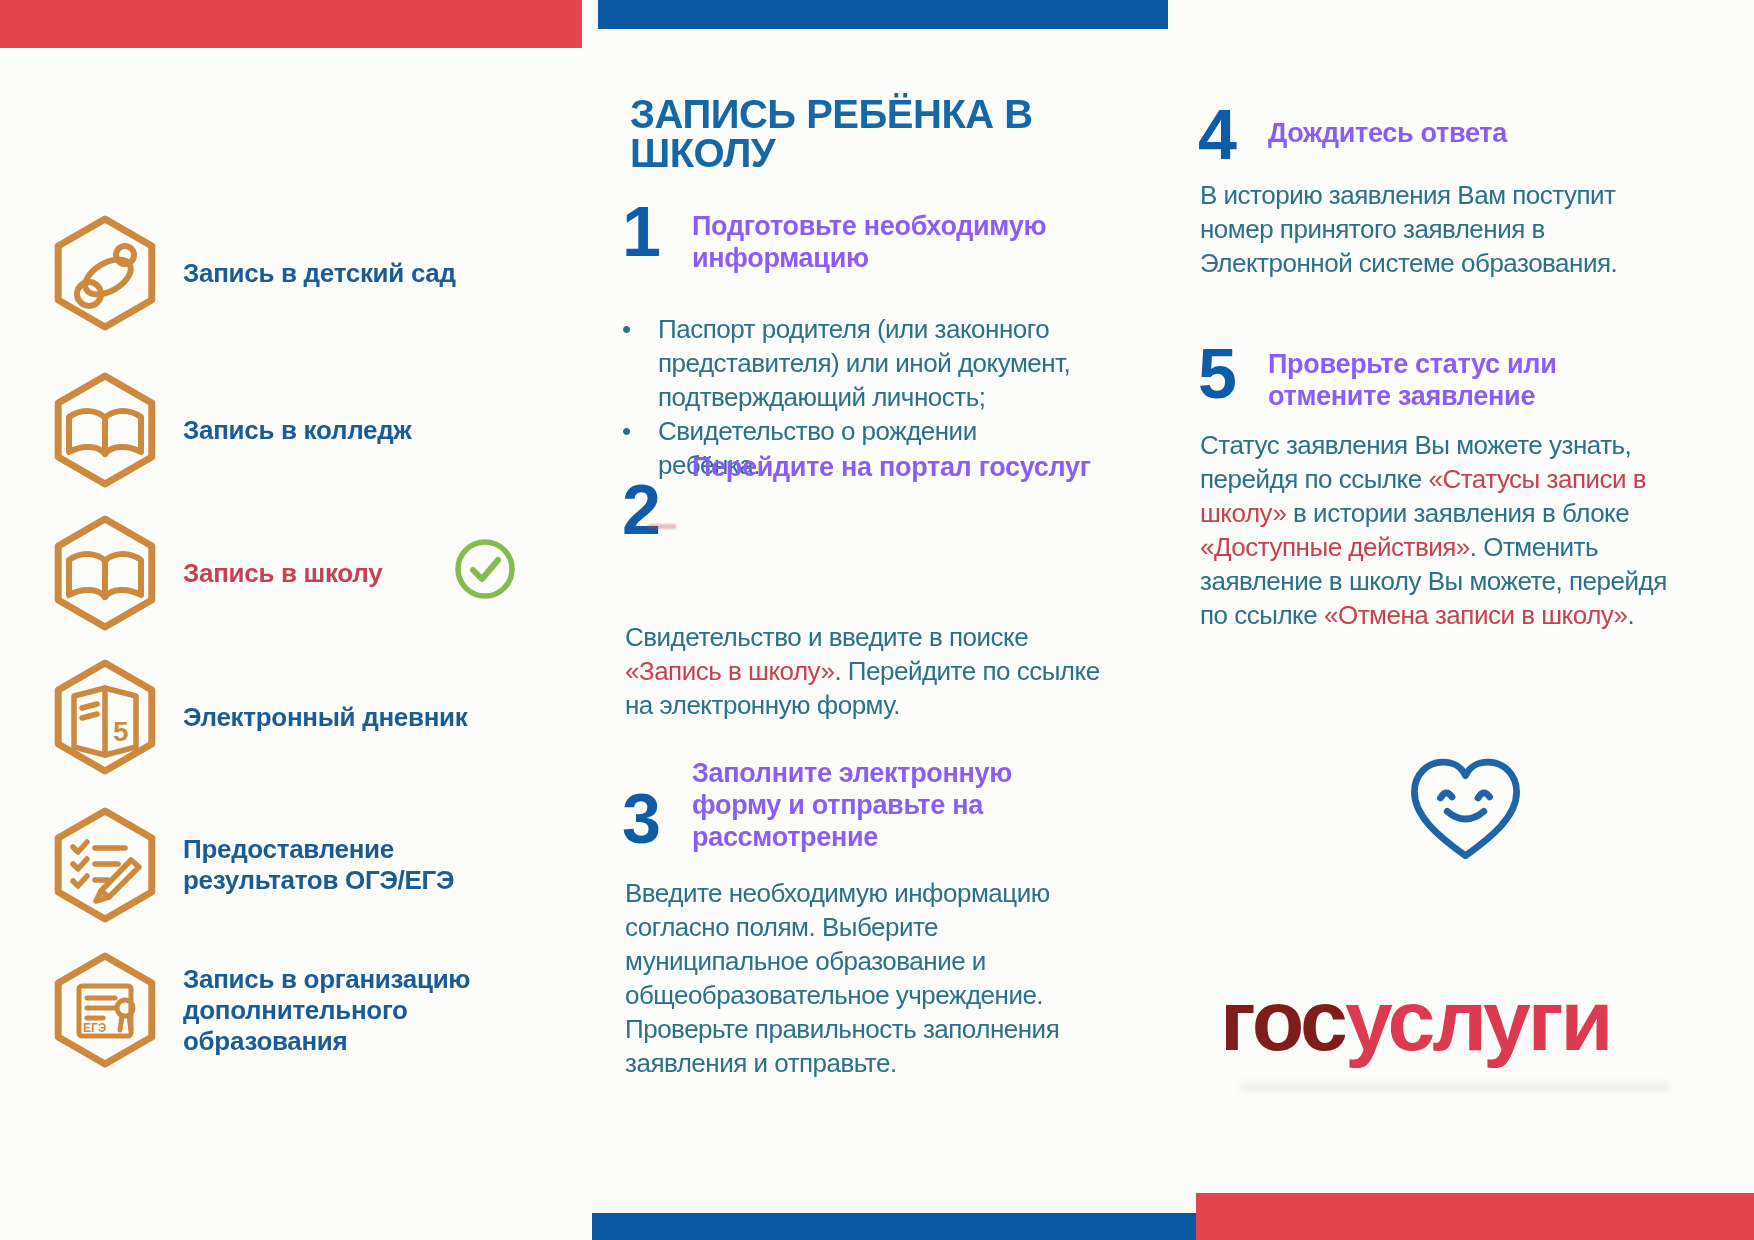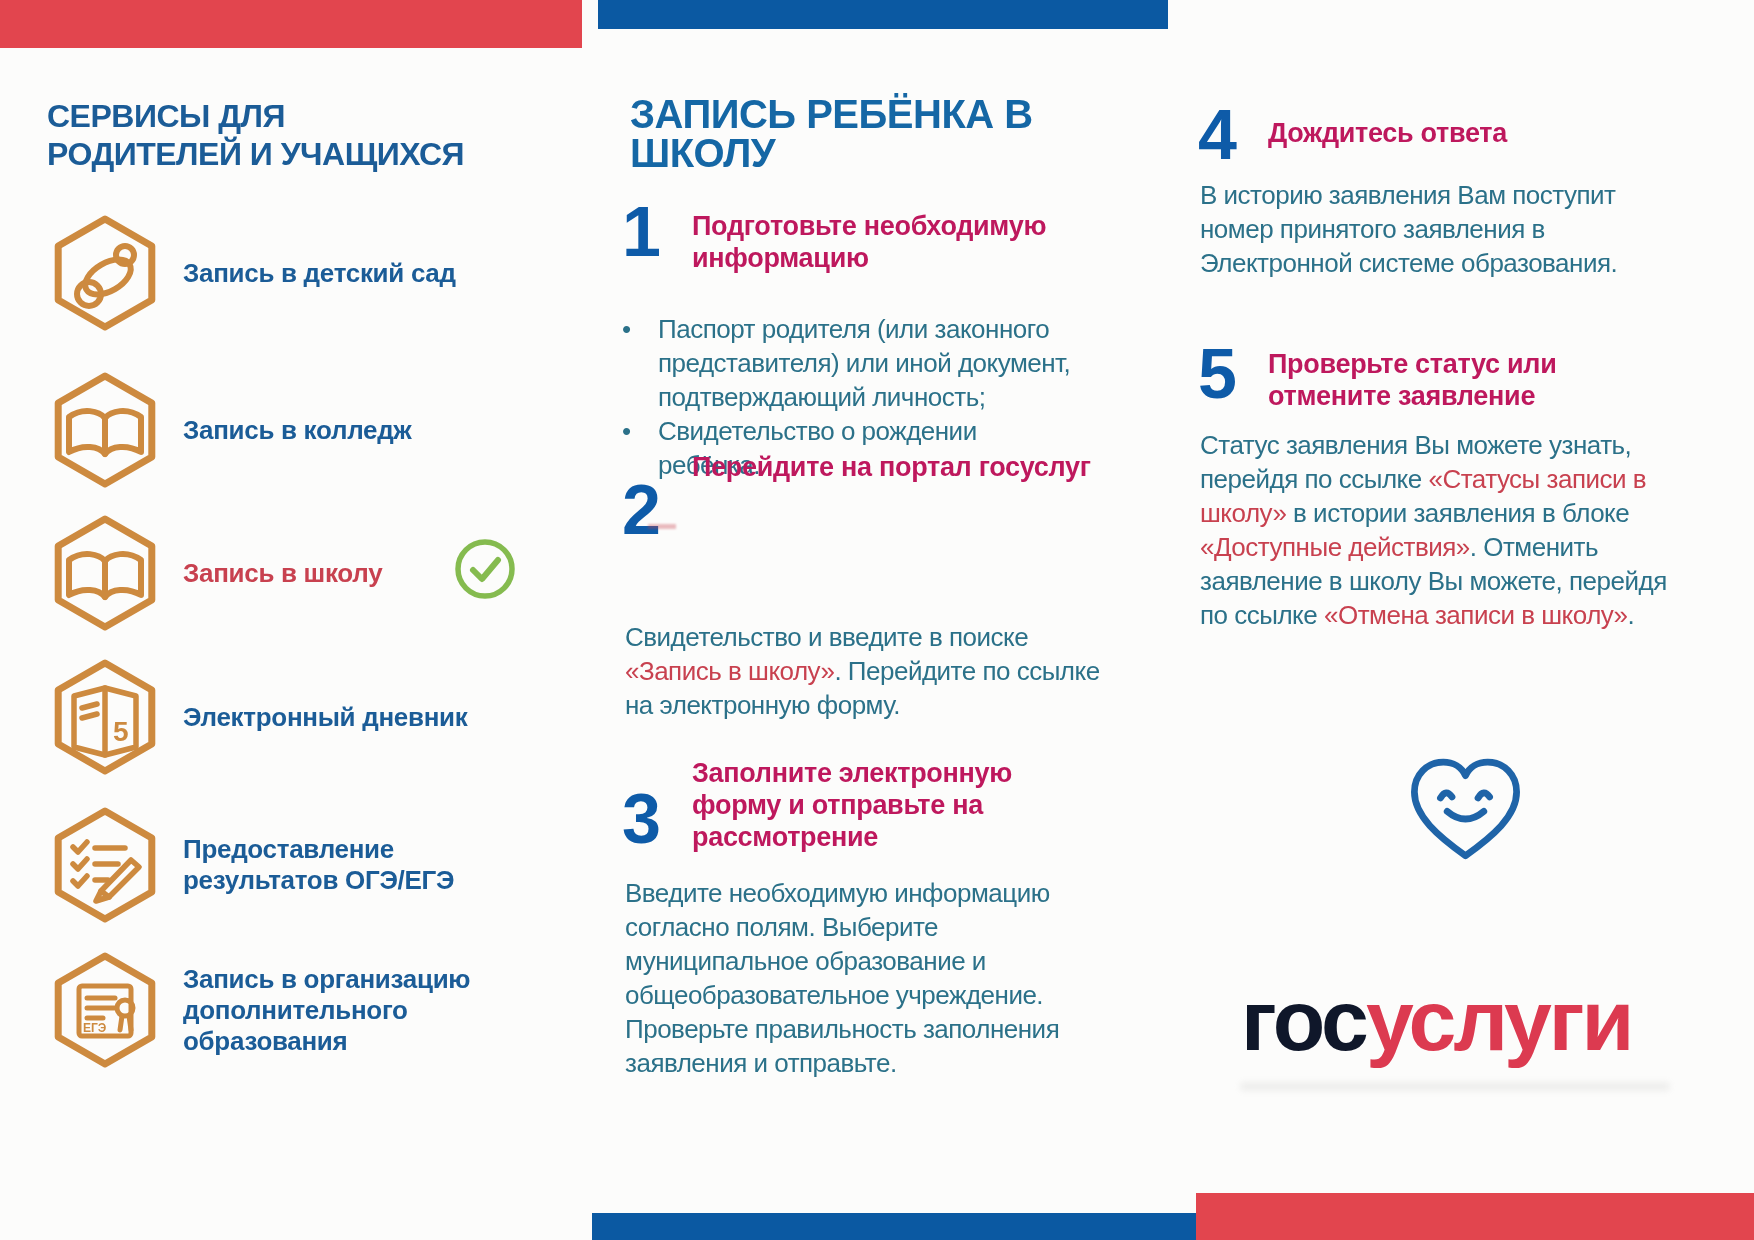"СЕРВИСЫ ДЛЯ" div.left-title { html: <div> <div>СЕРВИСЫ ДЛЯ</div> <div>РОДИТЕЛЕЙ И УЧАЩИХСЯ</div> </div> -> none }
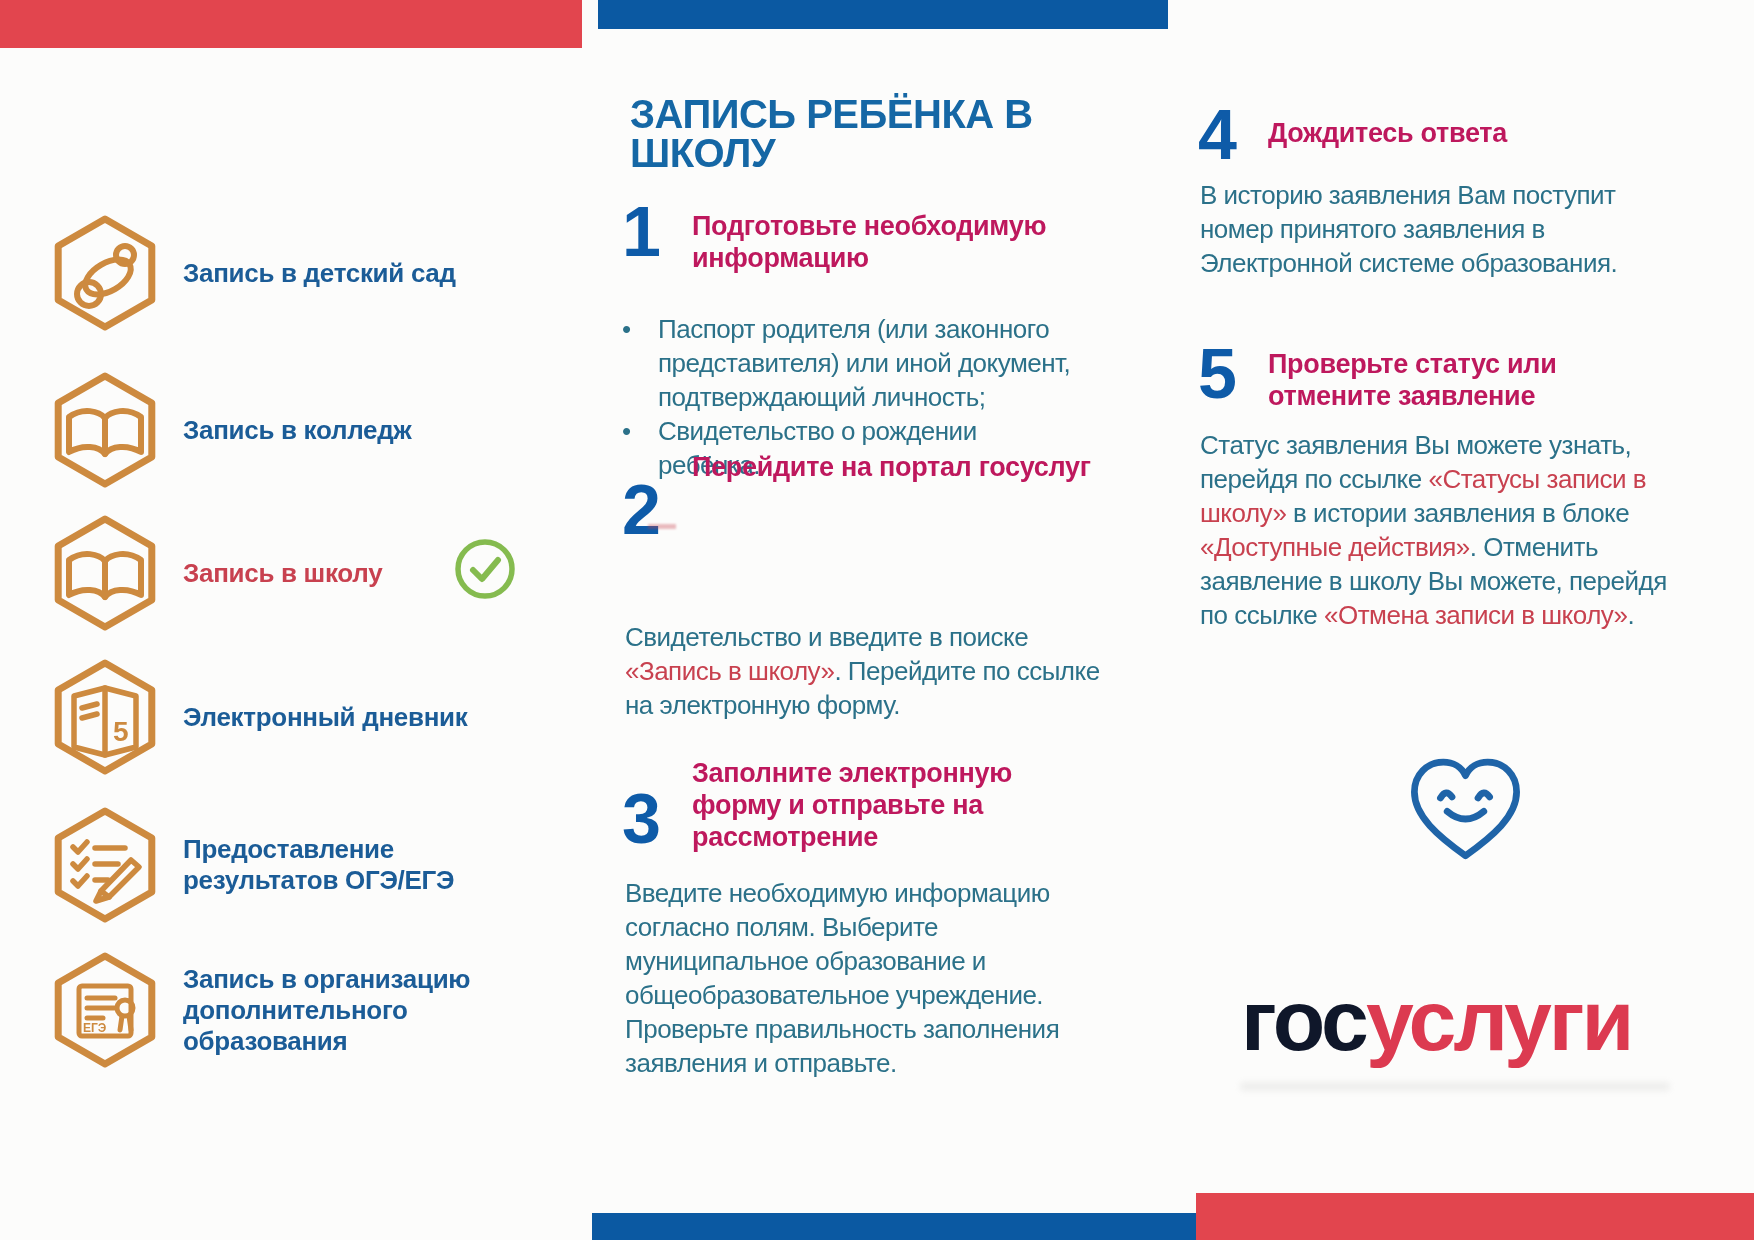"Дождитесь ответа" .step-heading { color: #be185d -> #8b5cf6 }
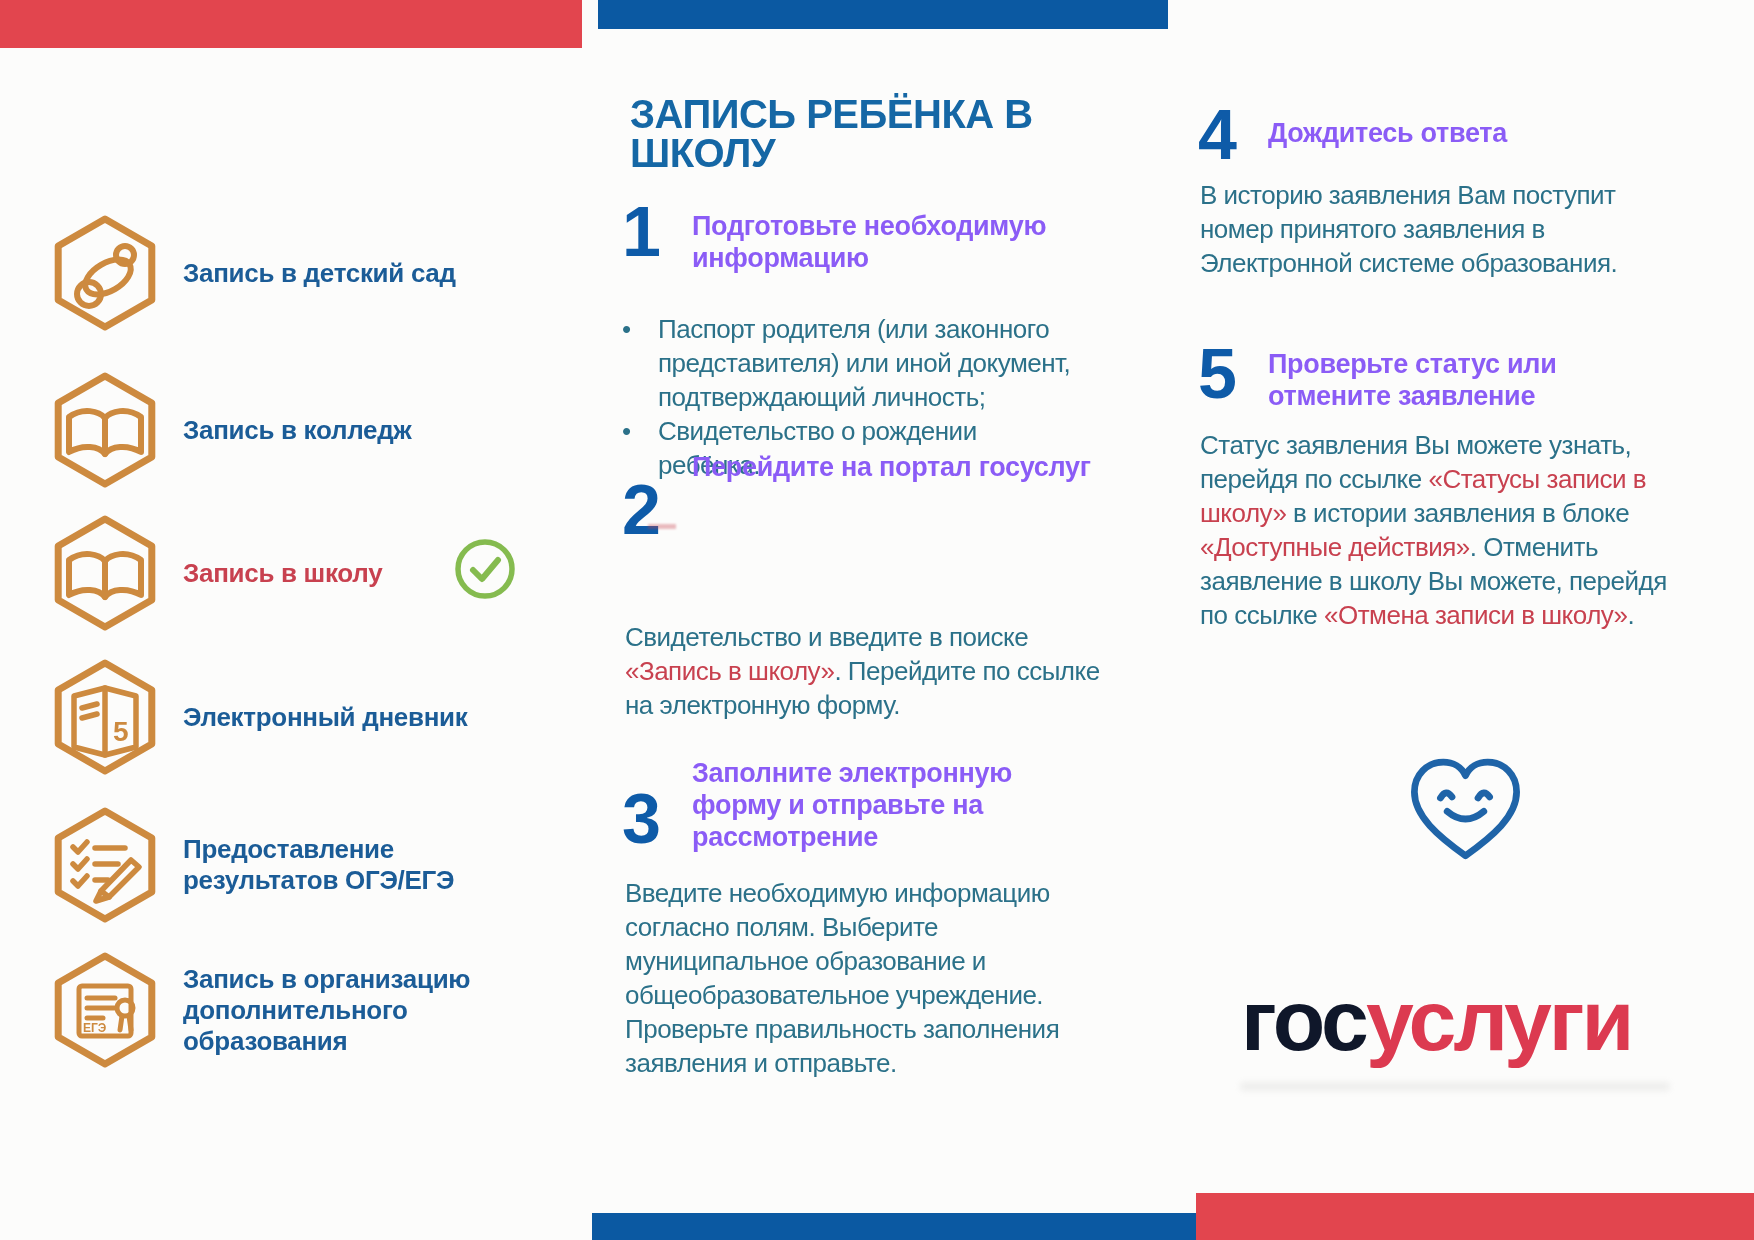"гос" .logo .logo-blue { color: #0f172a -> #7f1d1d; margin-left: 21px -> none }
